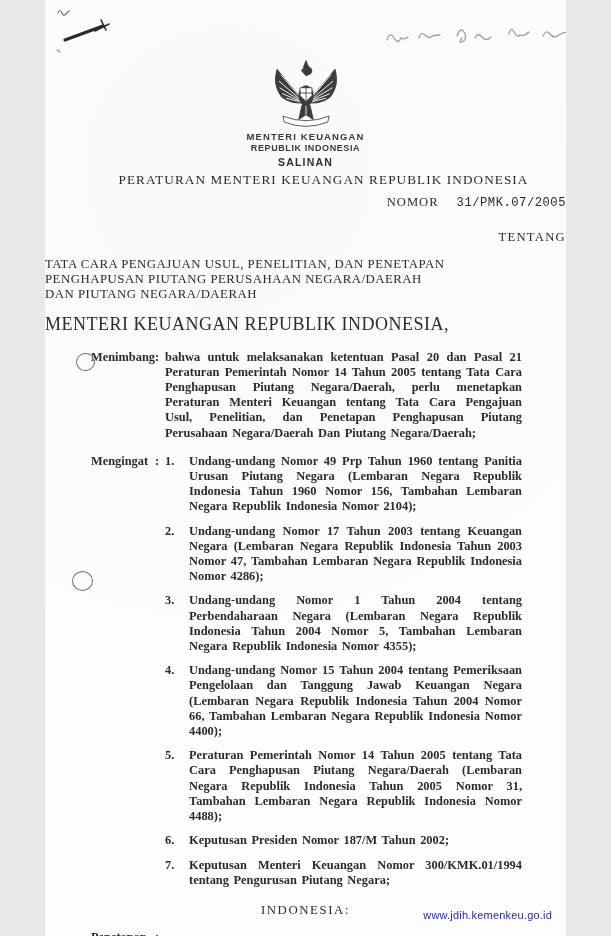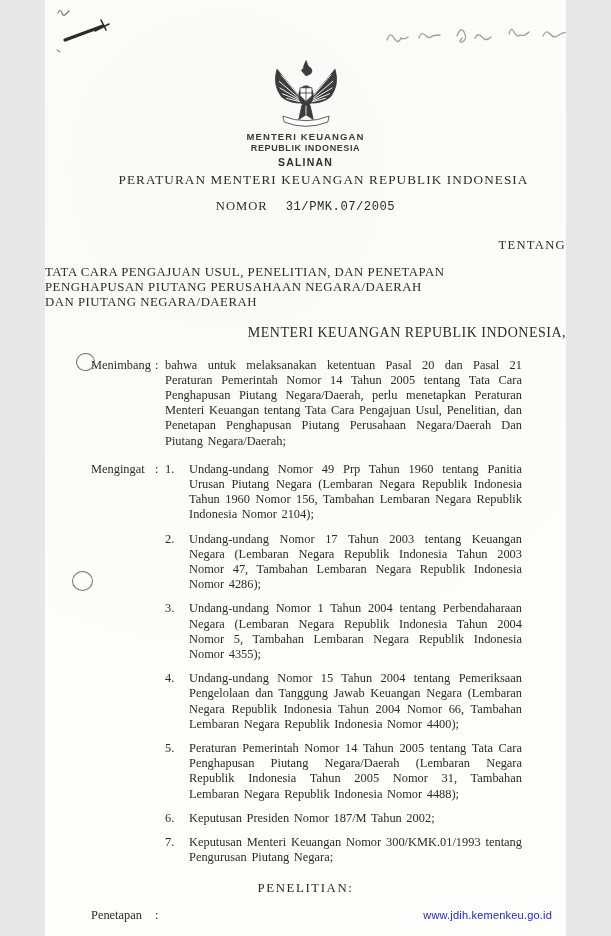"NOMOR 31/PMK.07/2005" .nomor-line { line-height: 24px -> 16px; text-align: center -> right }
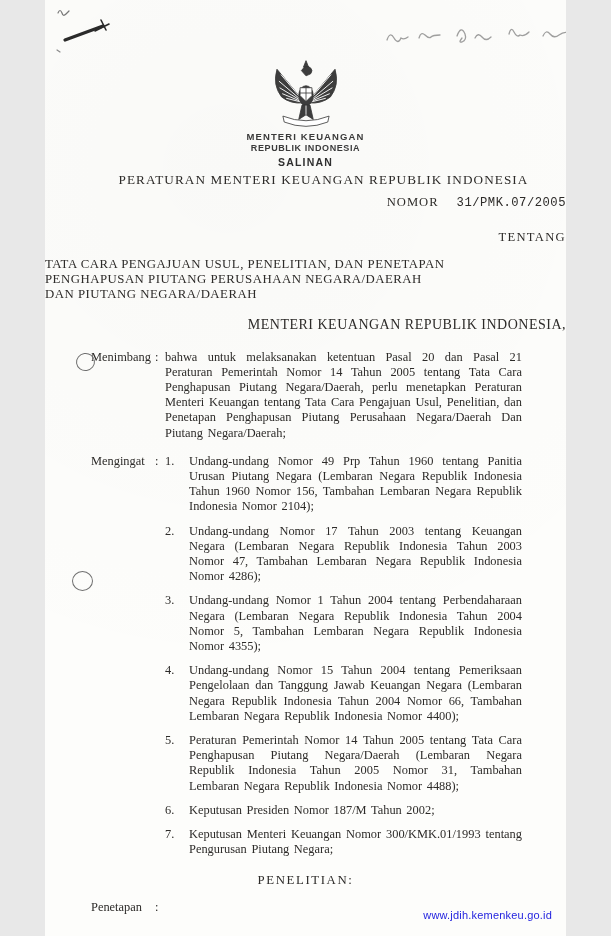"MENTERI KEUANGAN REPUBLIK INDONESIA," .authority { font-size: 14px -> 18px; padding-left: 33px -> none; text-align: right -> left }
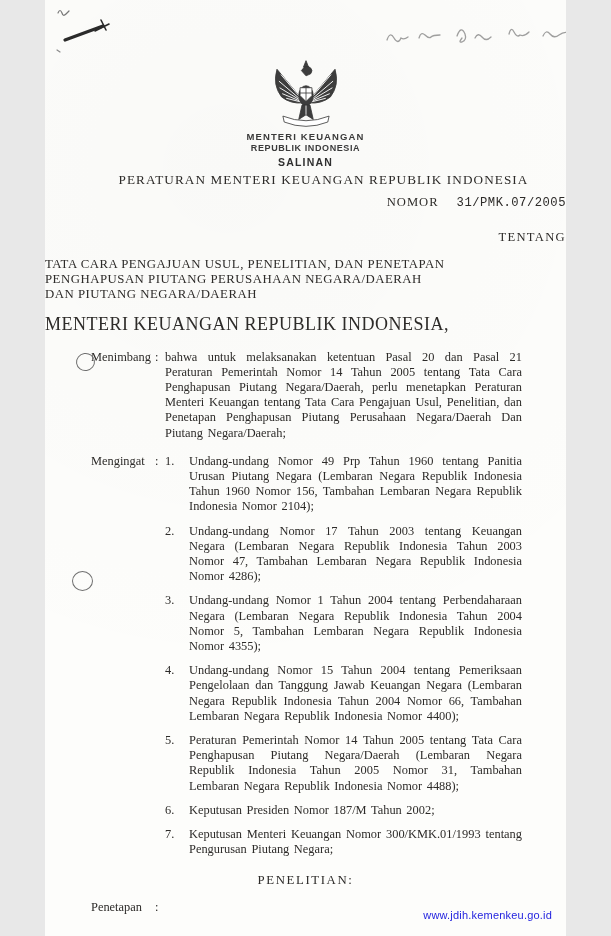"Menimbang" .clause { font-weight: none -> bold }
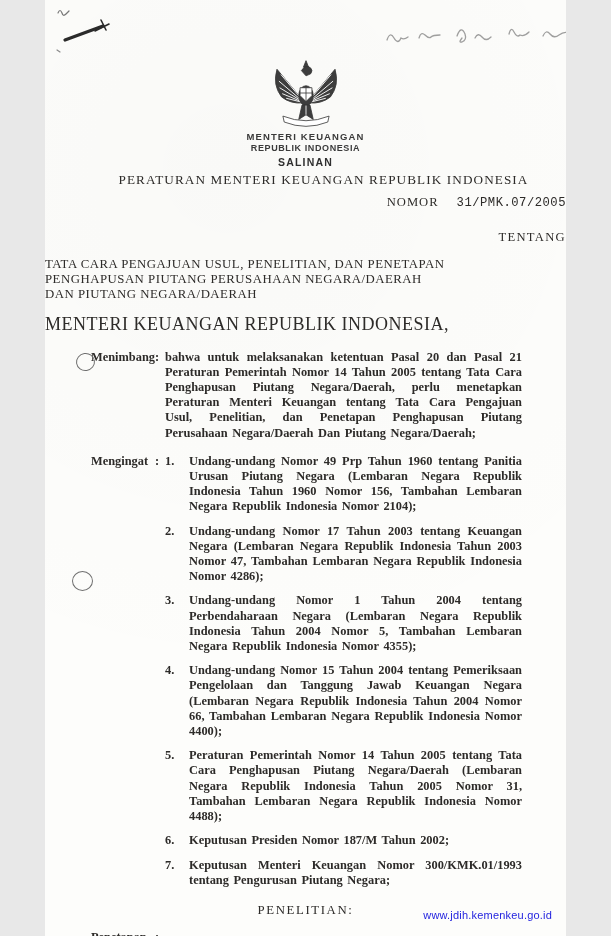"Keputusan Menteri Keuangan Nomor" div.jtext { text: 300/KMK.01/1993 -> 300/KMK.01/1994 }
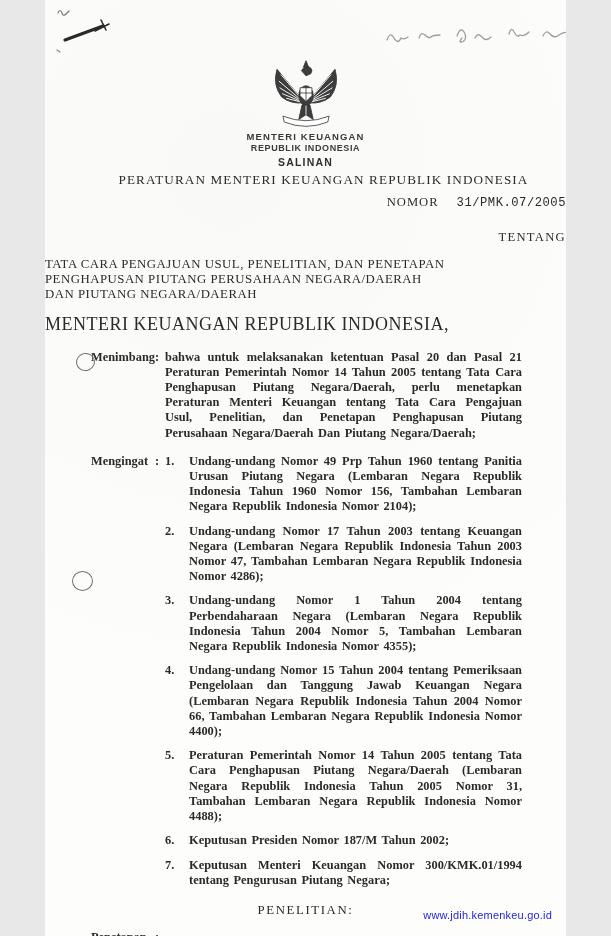"PENELITIAN:" div.memutuskan { text: PENELITIAN -> INDONESIA }
